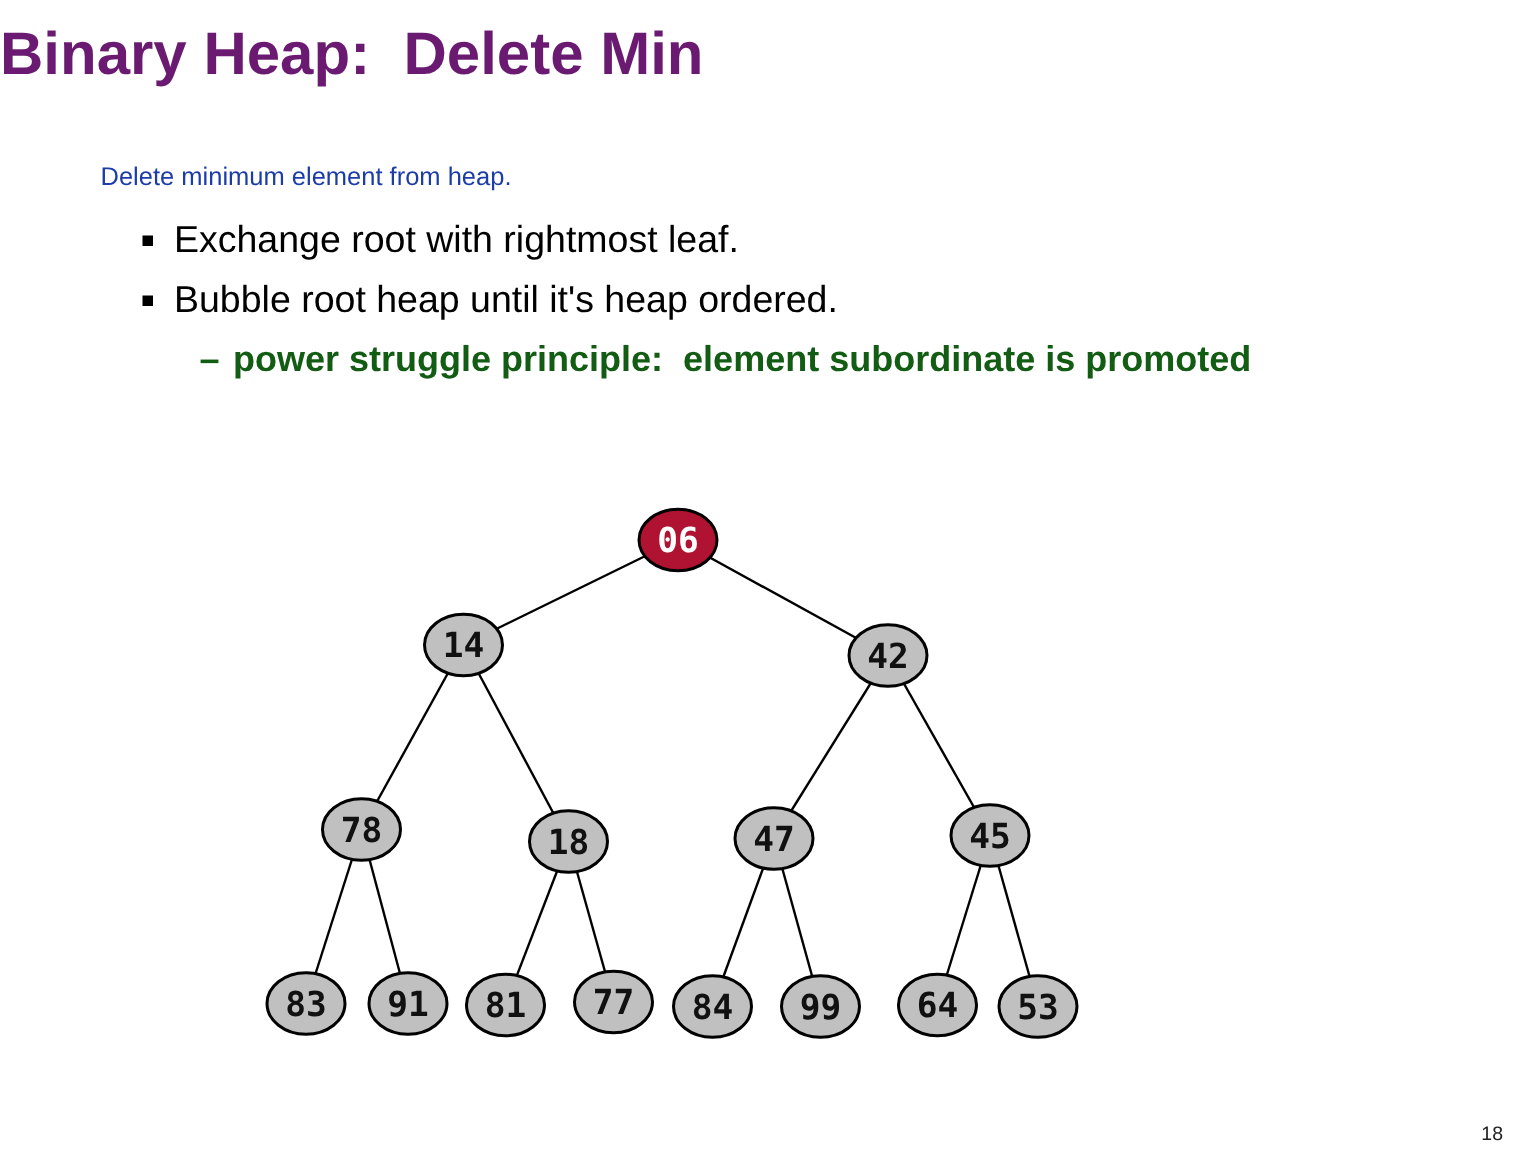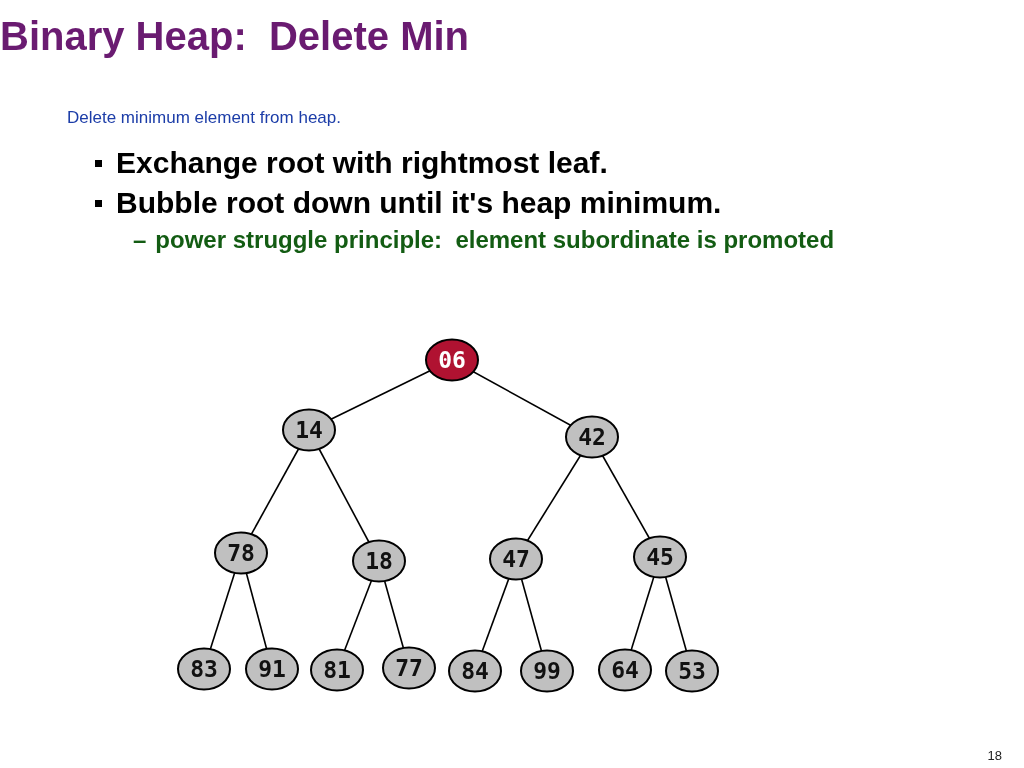"Exchange root with rightmost leaf." .bullet-line .label { font-size: 30px -> 25px; font-weight: bold -> normal }
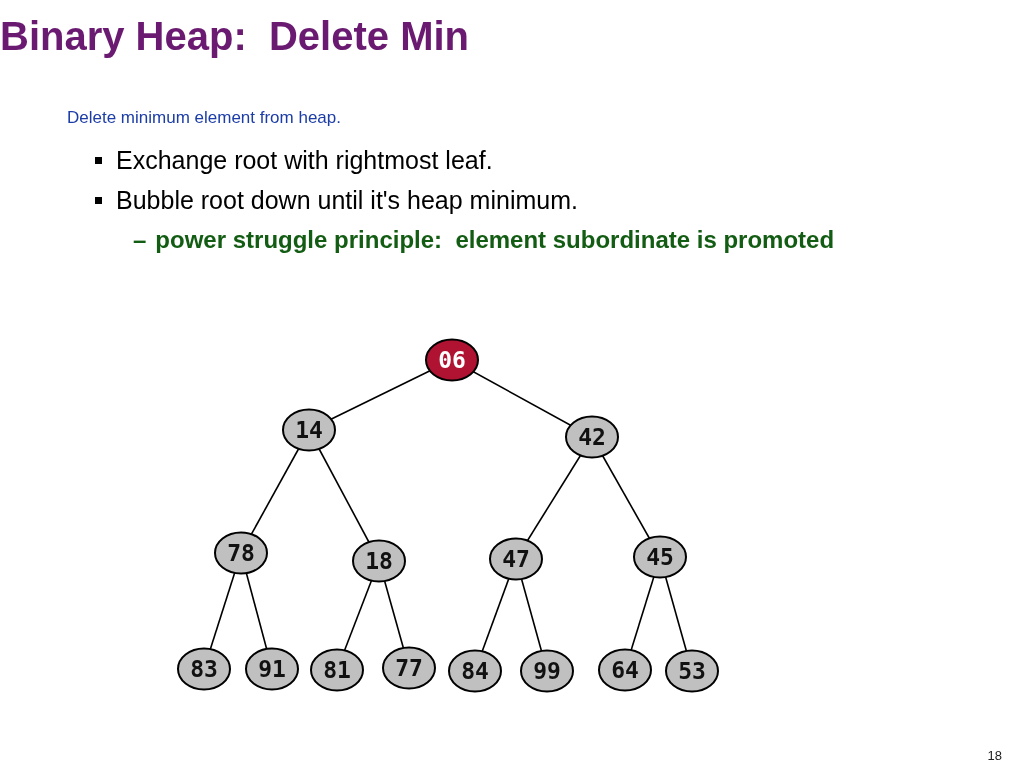"Bubble root down until it's" span.label { text: down until it's heap minimum -> heap until it's heap ordered }
